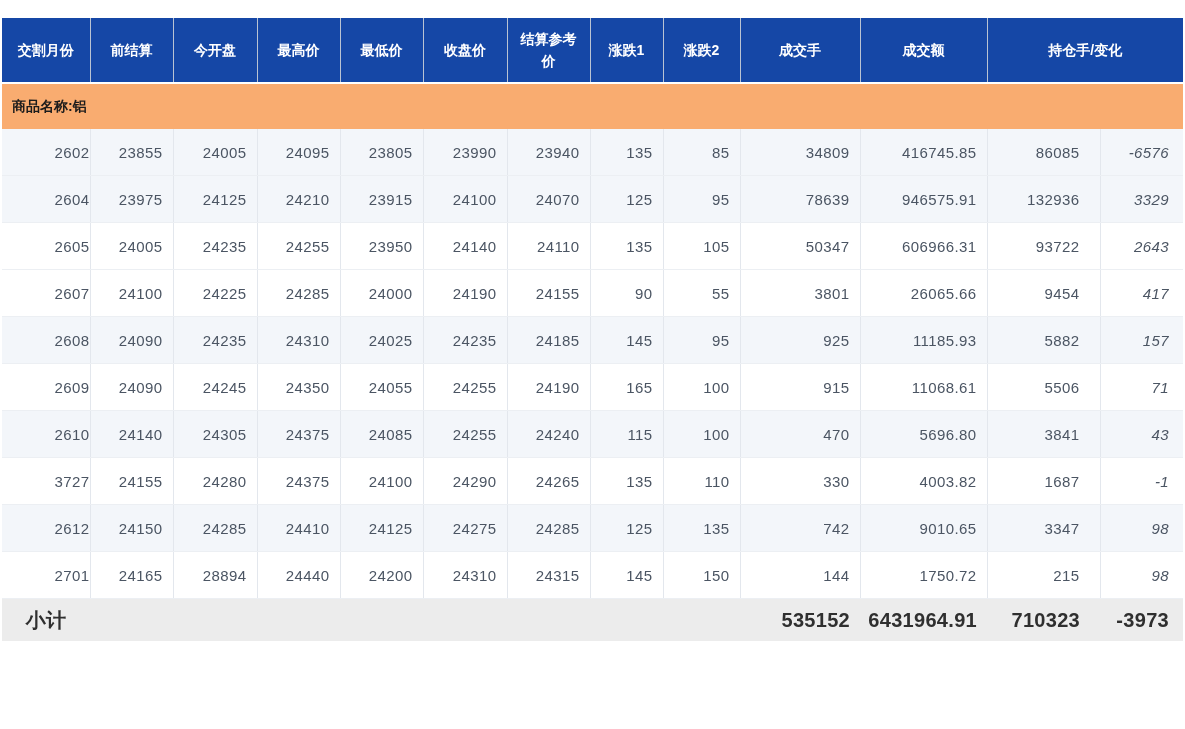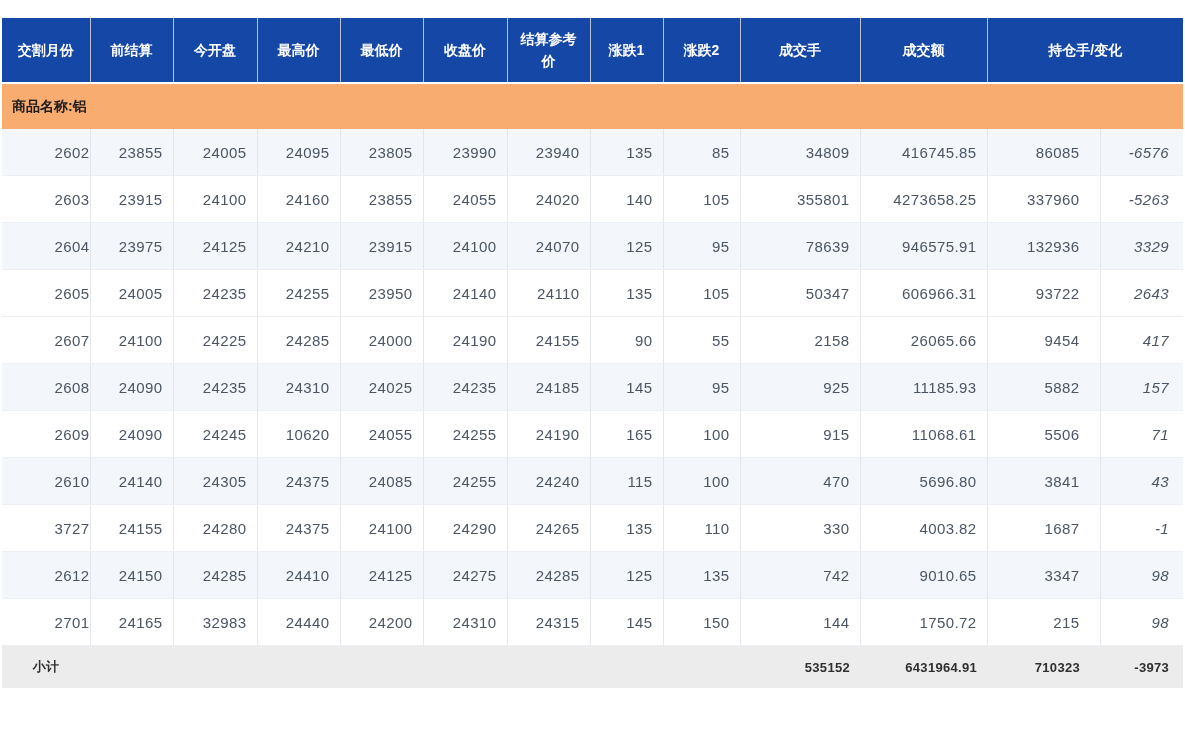"2603" tr.row-even { html: <tr> <td>2603</td> <td>23915</td> <td>24100</td> <td>24160</td> <td>23855</td> <td>24055</td> <td>24020</td> <td>140</td> <td>105</td> <td>355801</td> <td>4273658.25</td> <td>337960</td> <td>-5263</td> </tr> -> none }
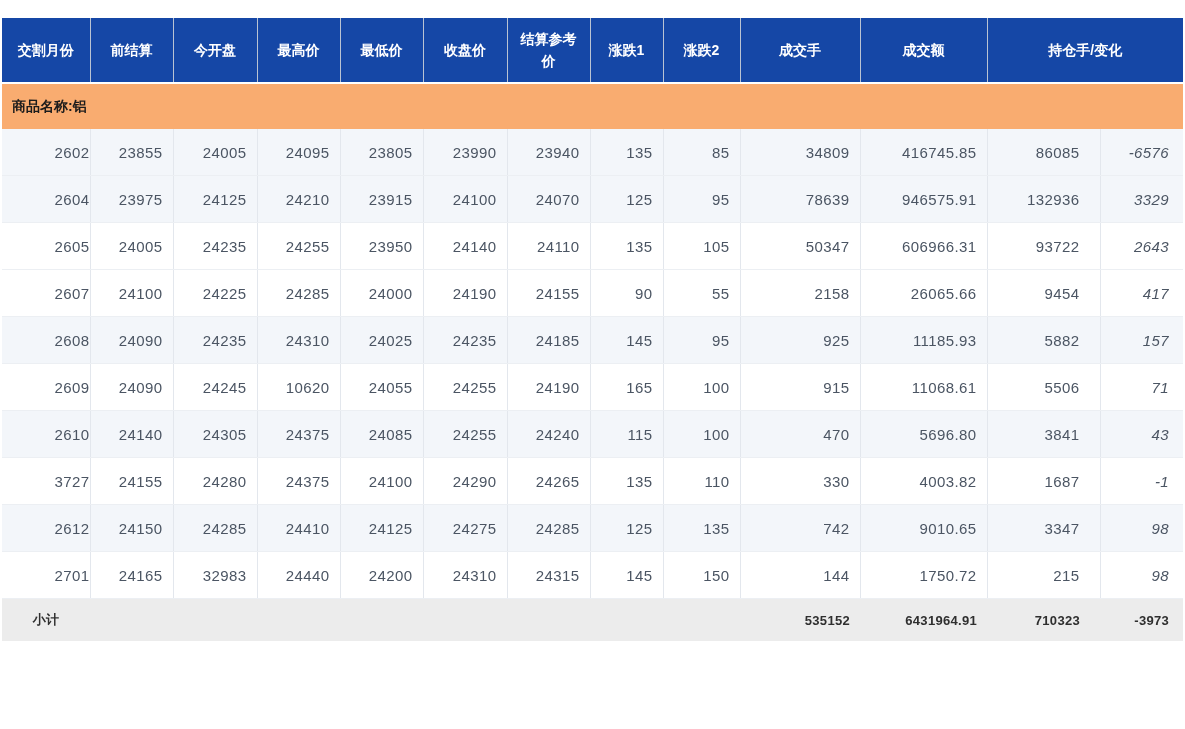"2158" td.data-cell { text: 2158 -> 3801 }
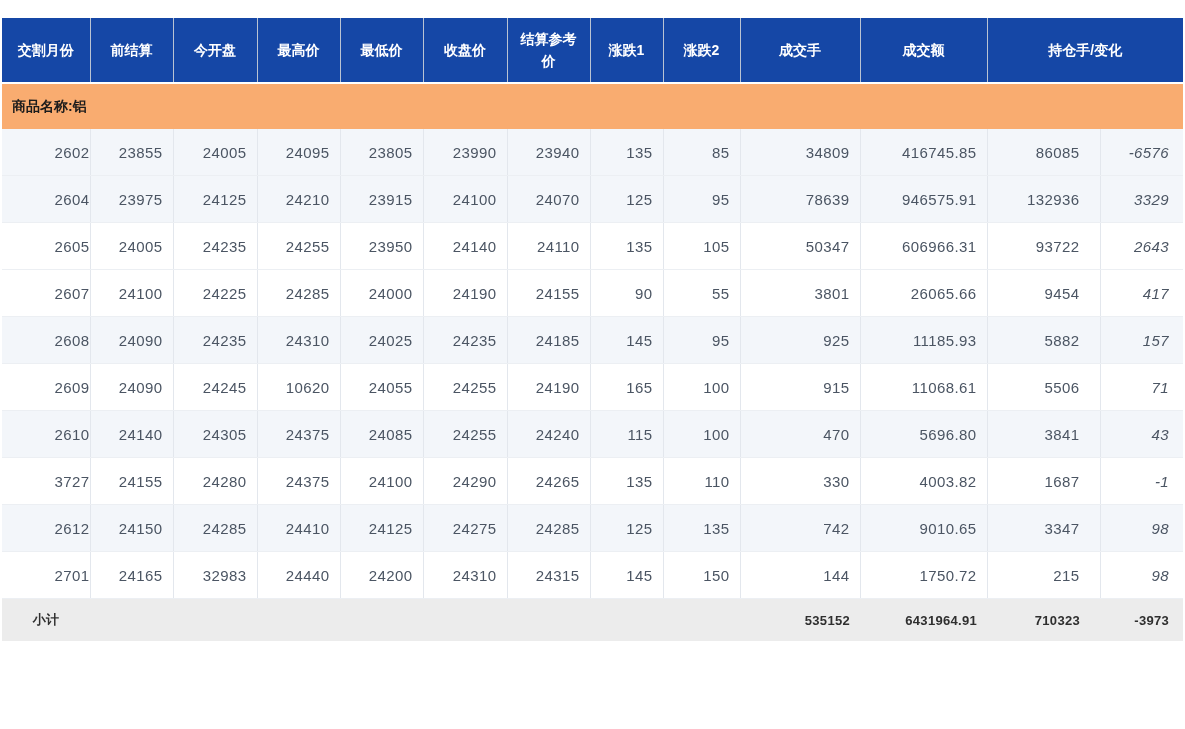"10620" td.data-cell { text: 10620 -> 24350 }
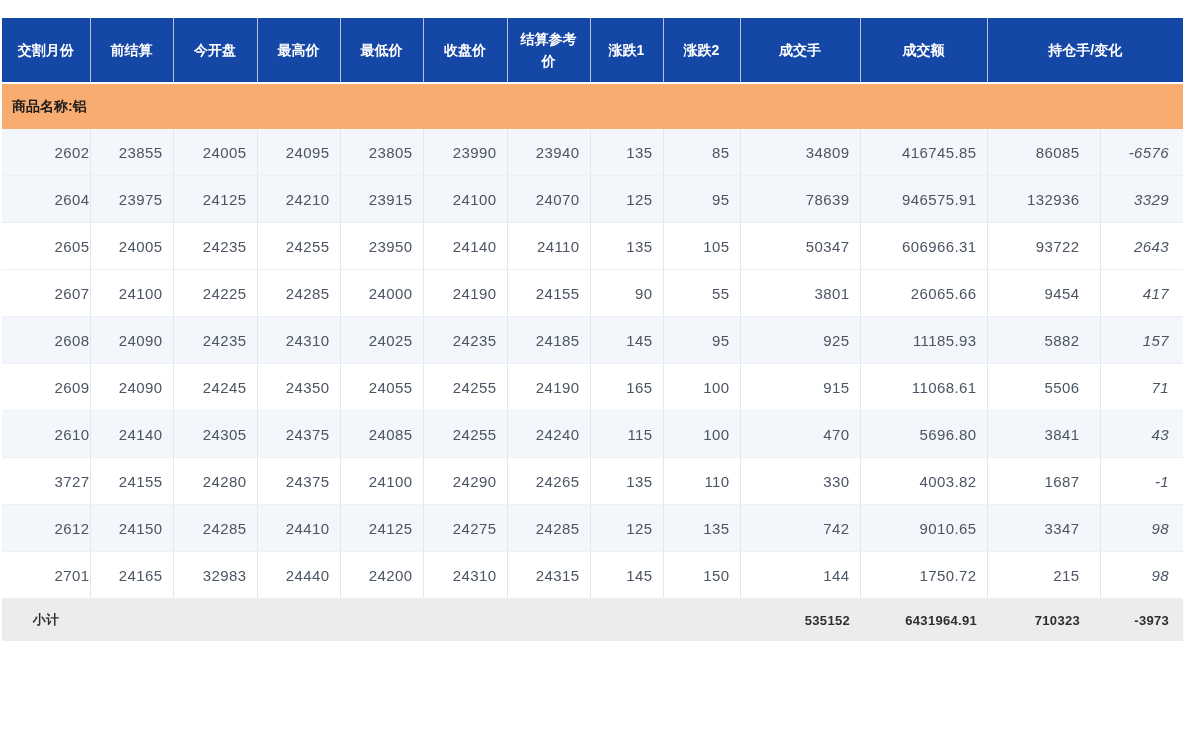"32983" td.data-cell { text: 32983 -> 28894 }
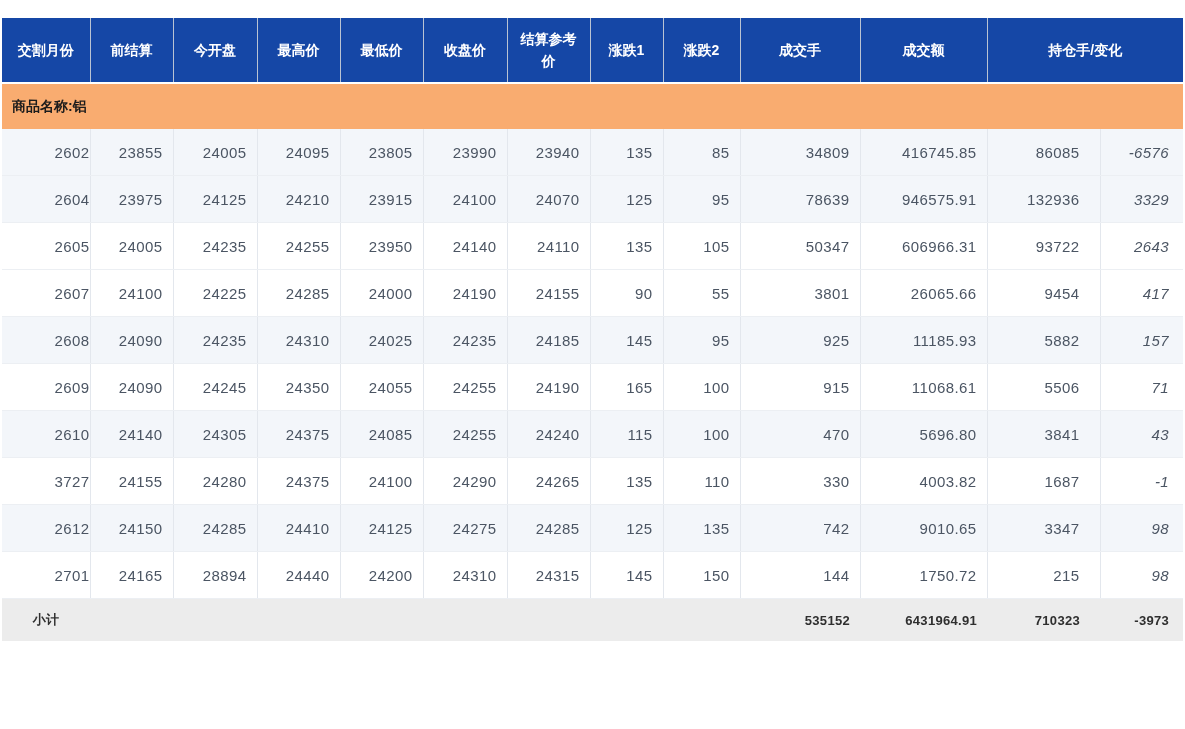"小计" tr.subtotal-row td { font-size: 13px -> 20px }
